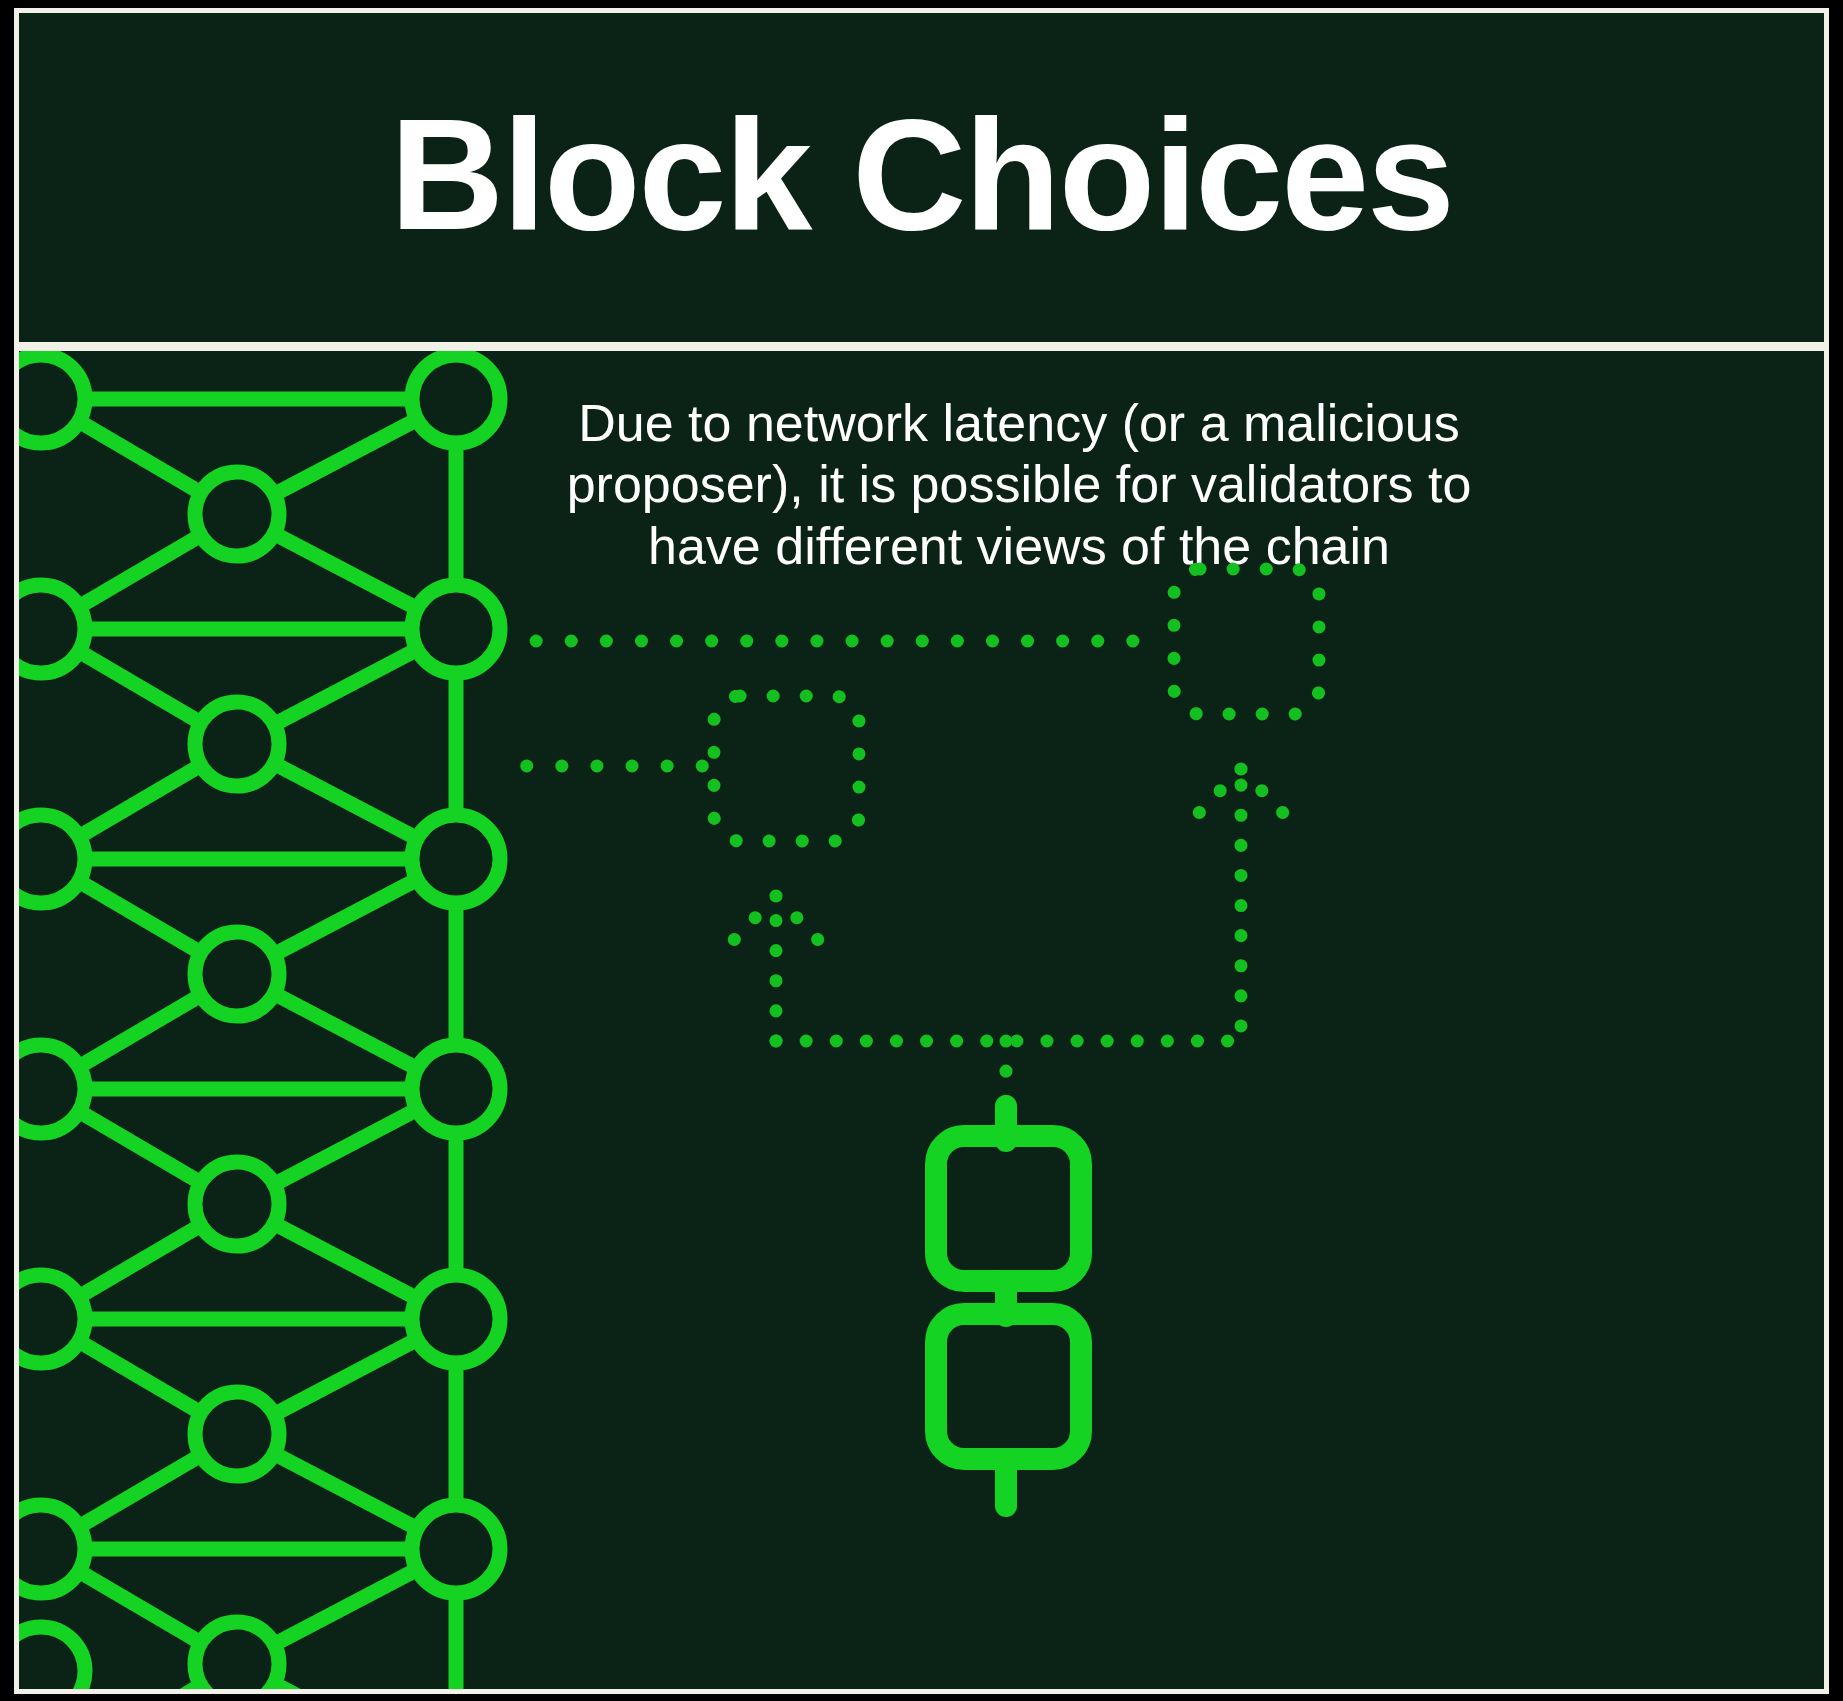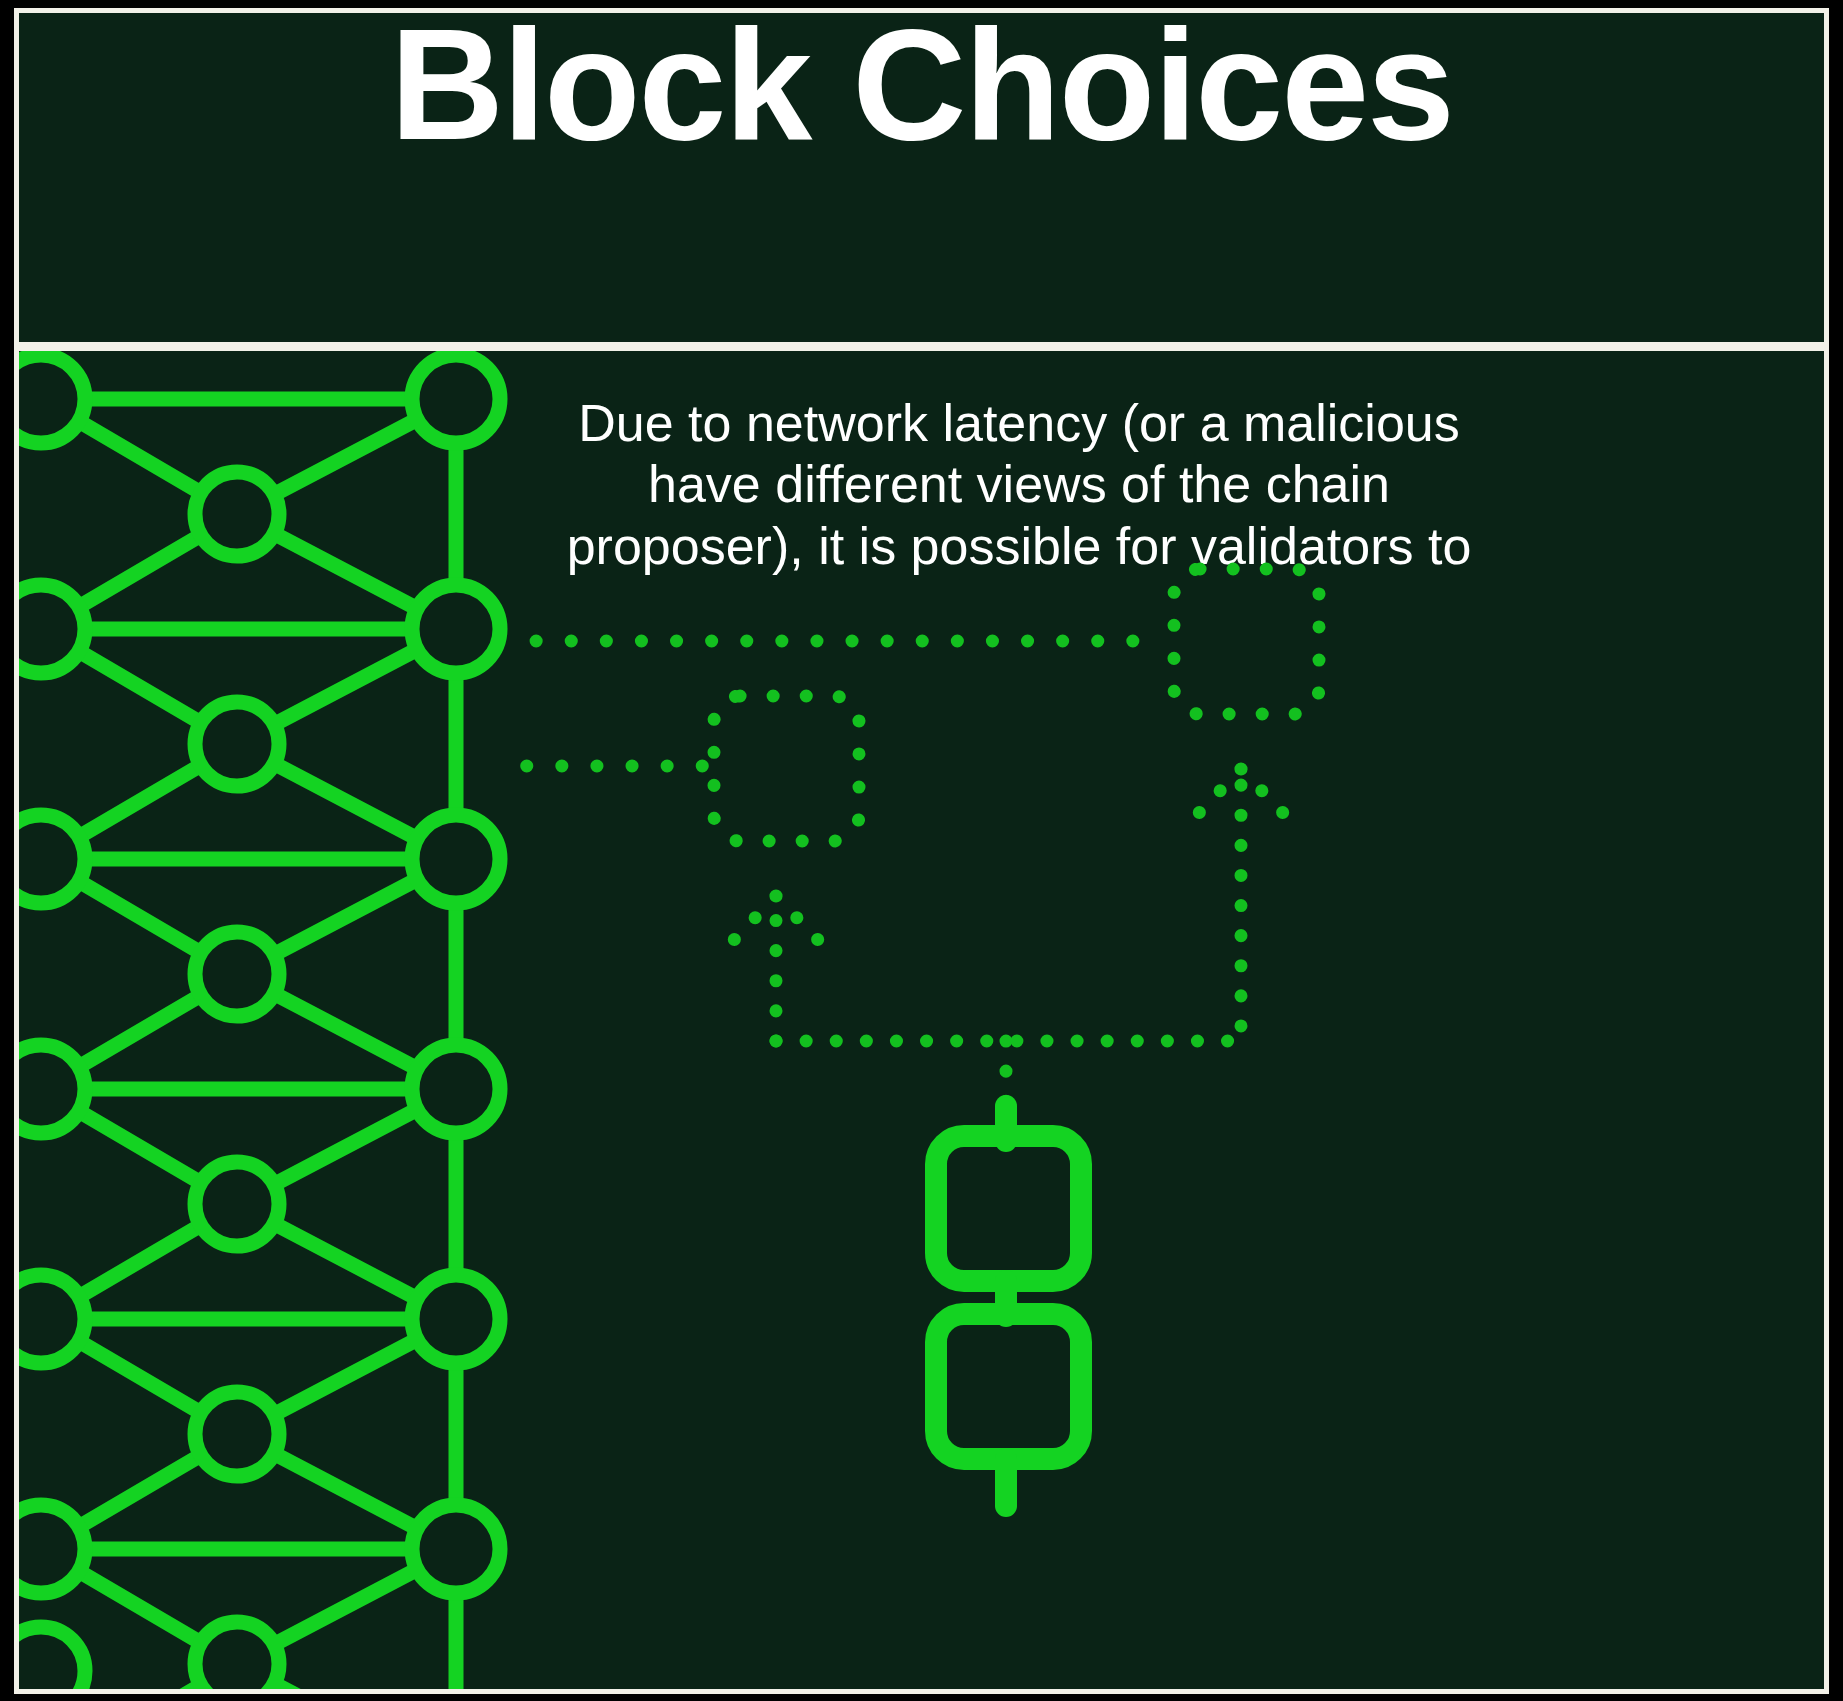"Block Choices" #title-band { align-items: none -> center }
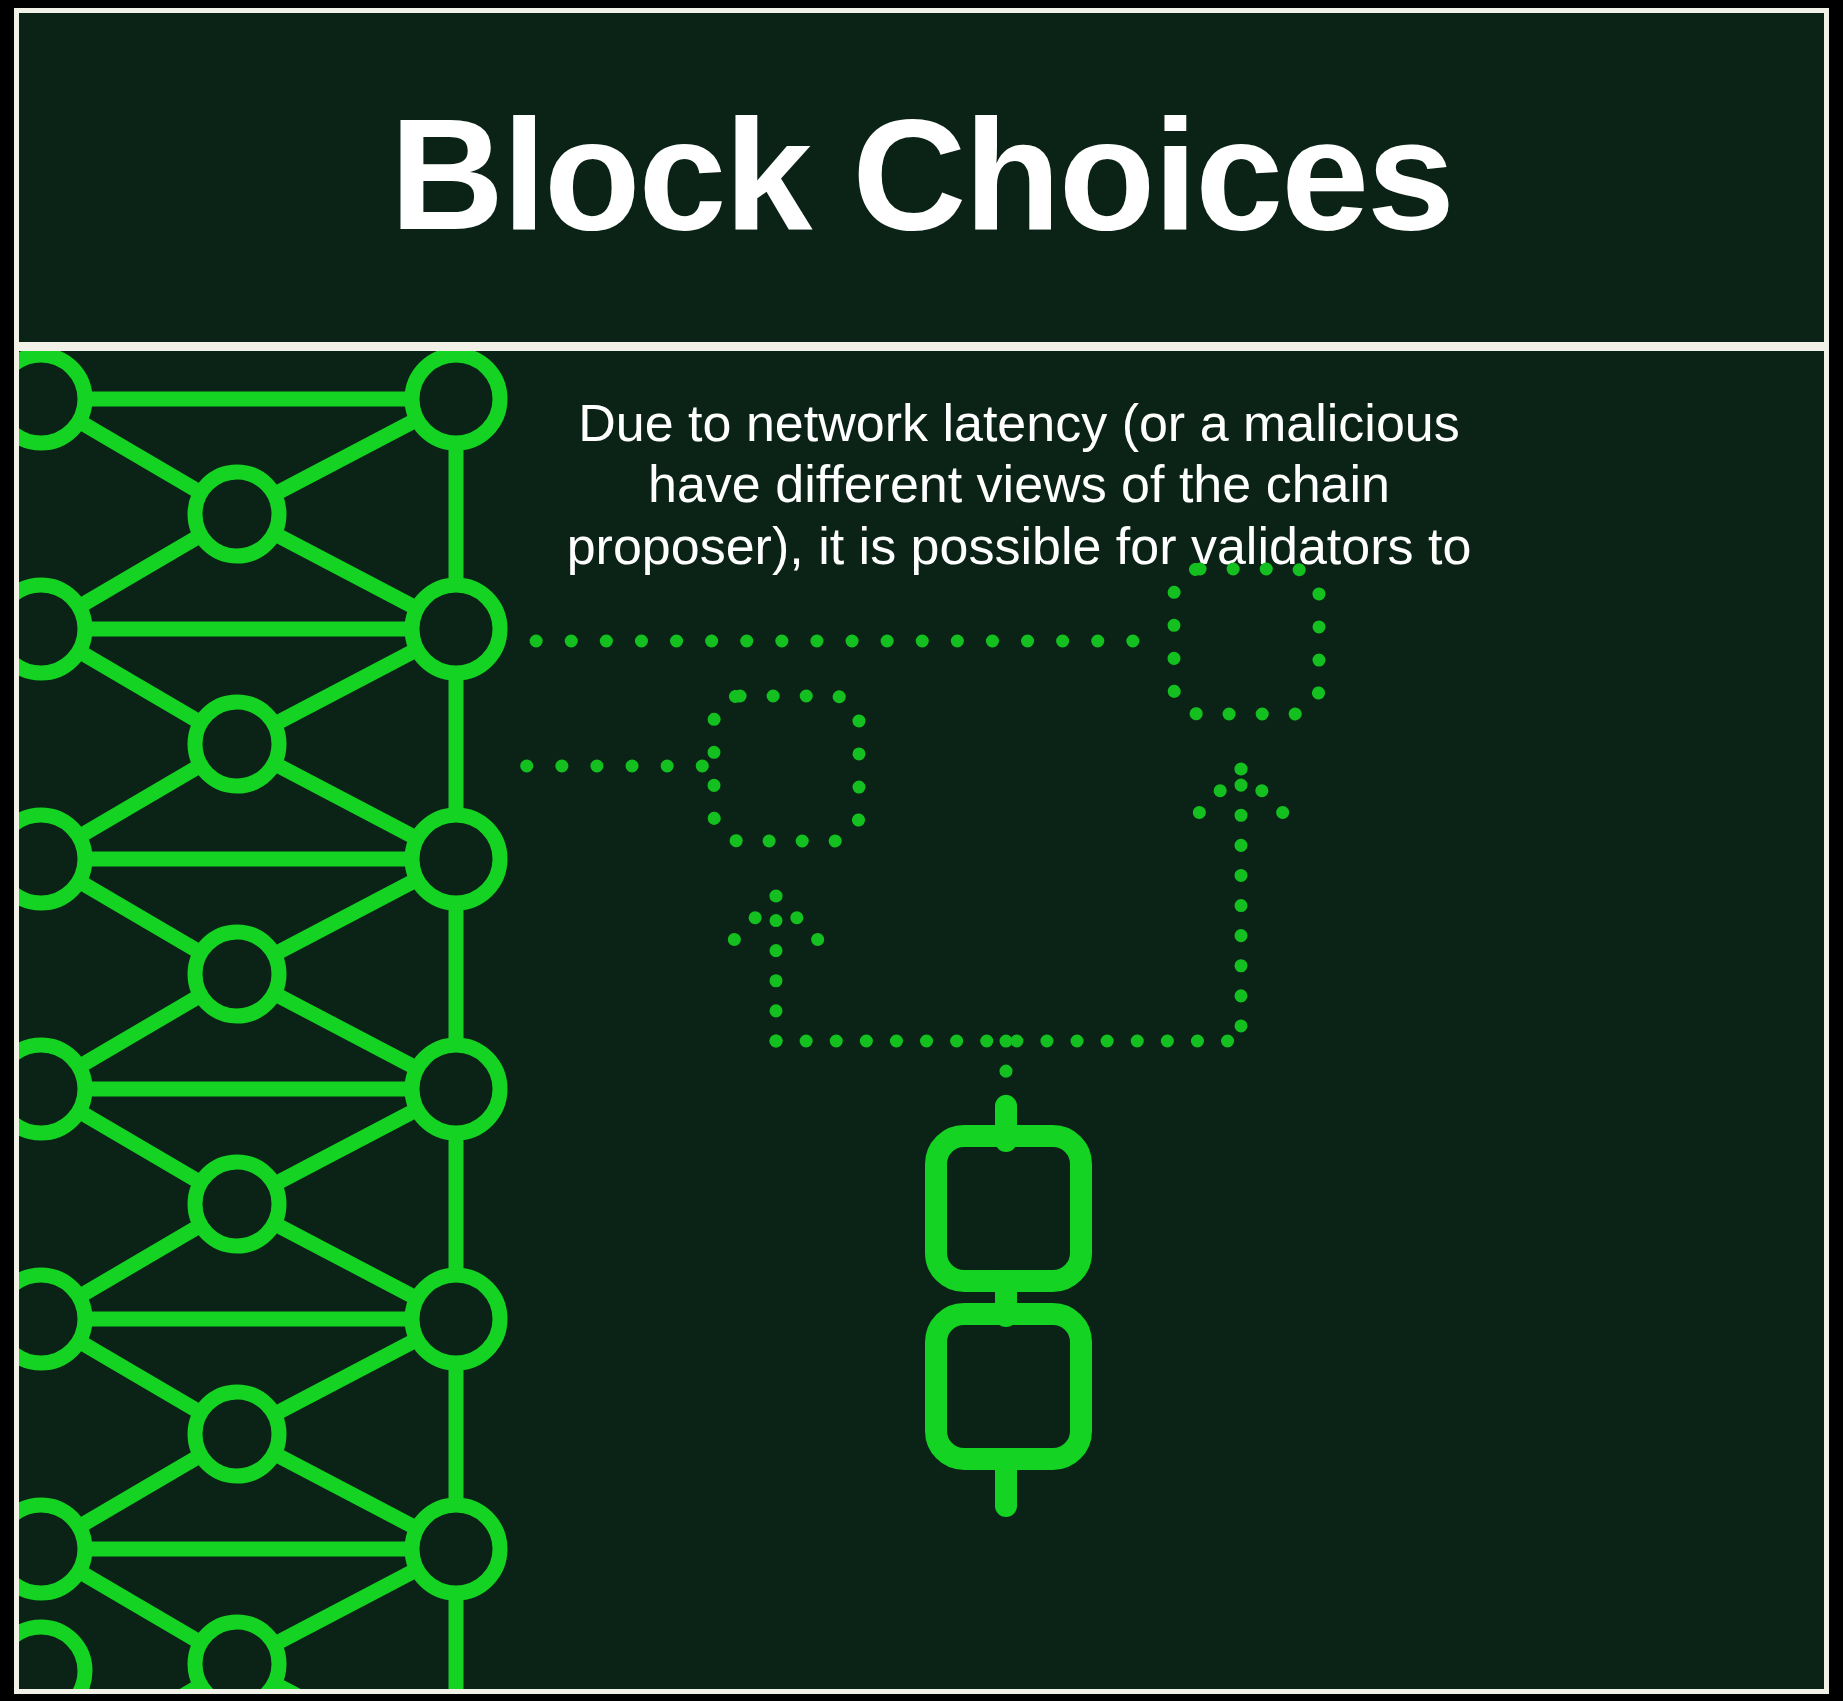"have different views of the" div { order: before "proposer), it is possible for" -> after "proposer), it is possible for" }
